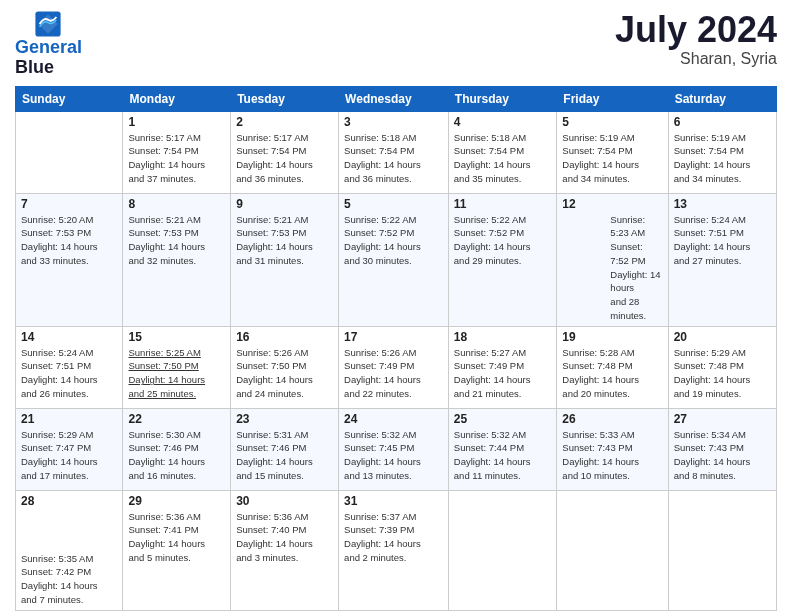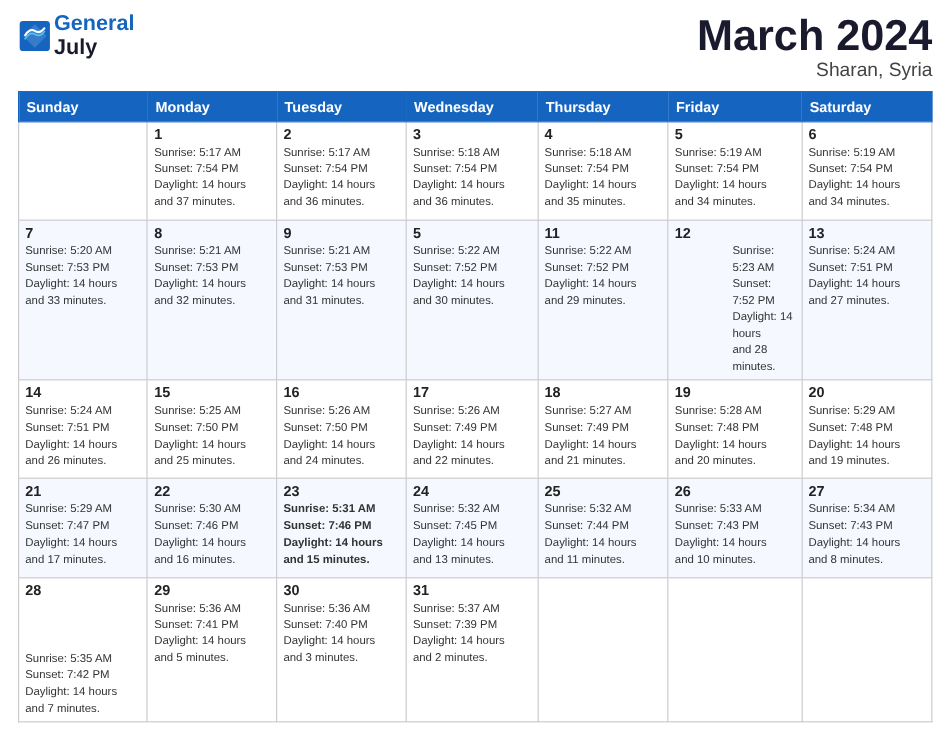"General" .logo { flex-direction: none -> column }
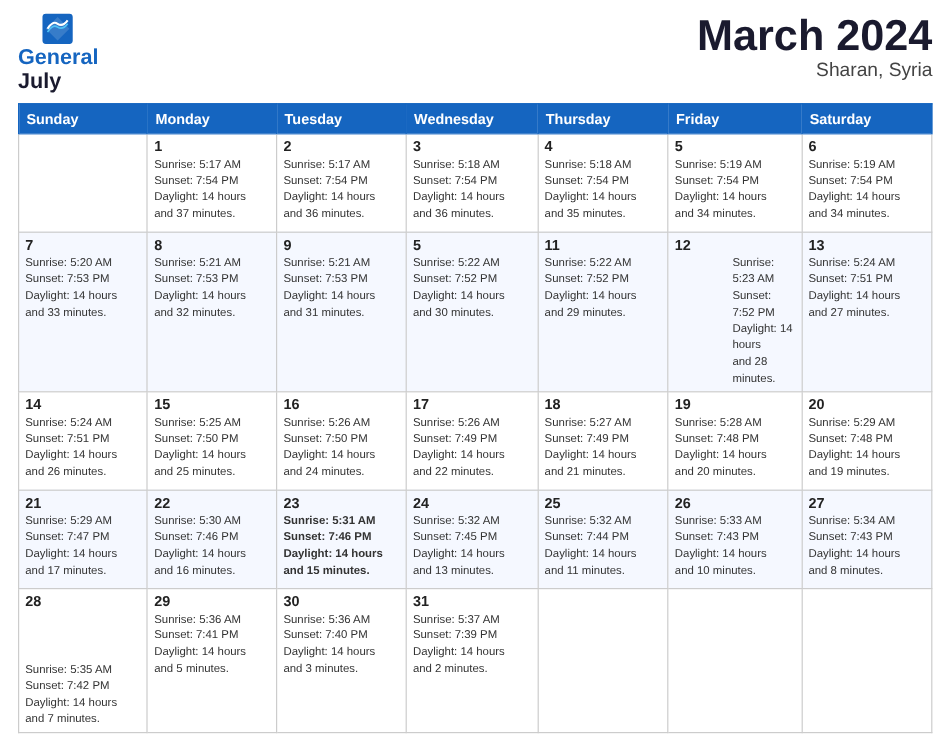"March 2024" div.month-title { text: March -> July }
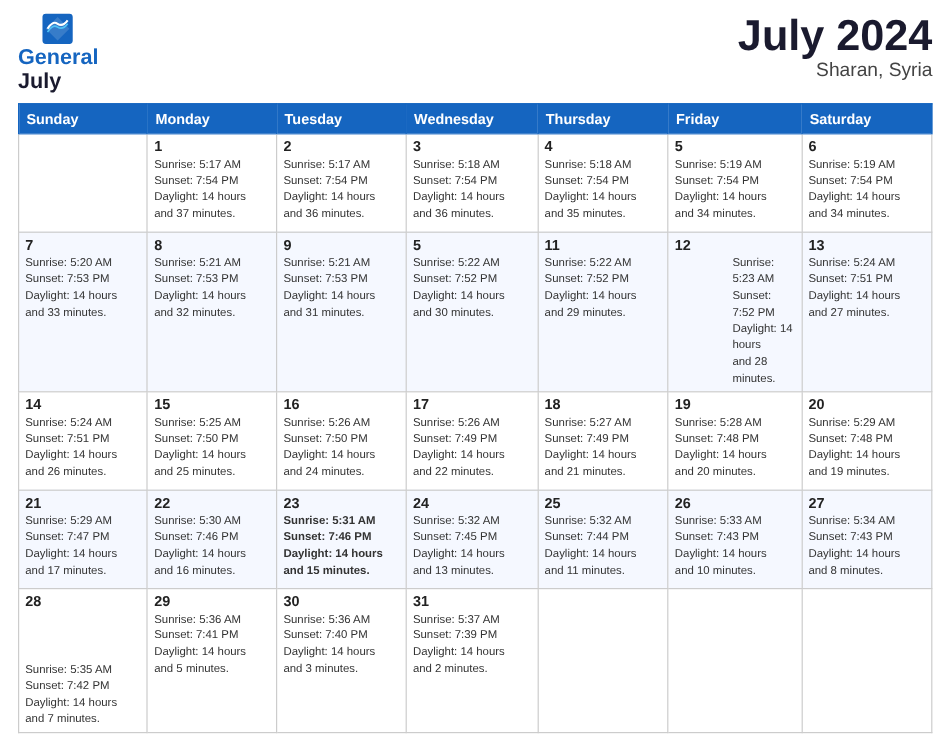"July" div { text: July -> Blue }
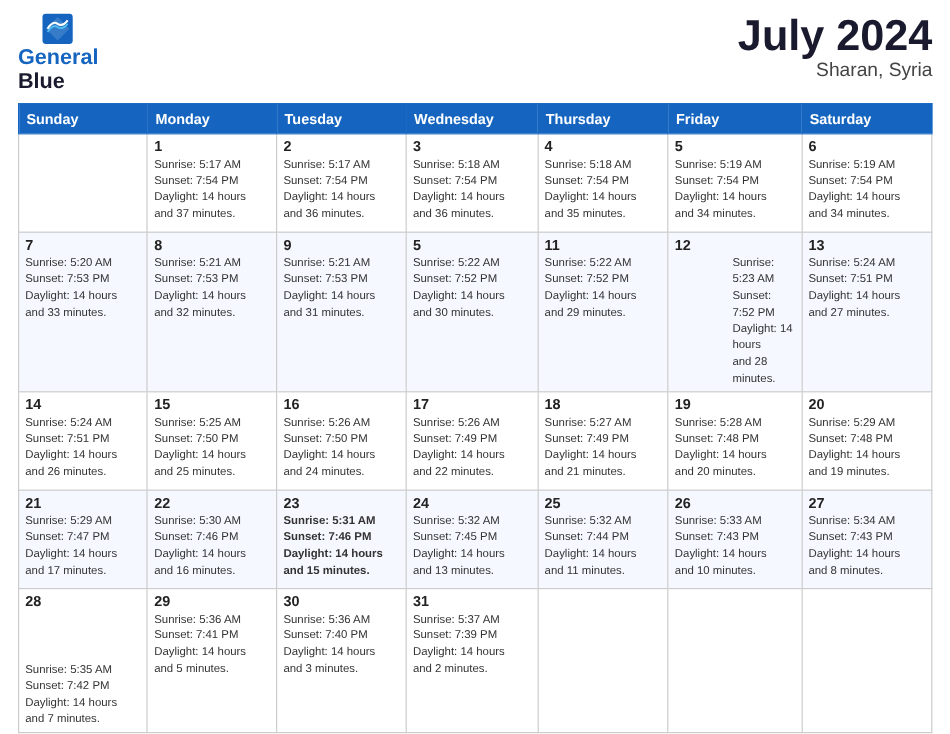"Sunrise: 5:25 AM" div.cell-info { text-decoration: none -> underline }
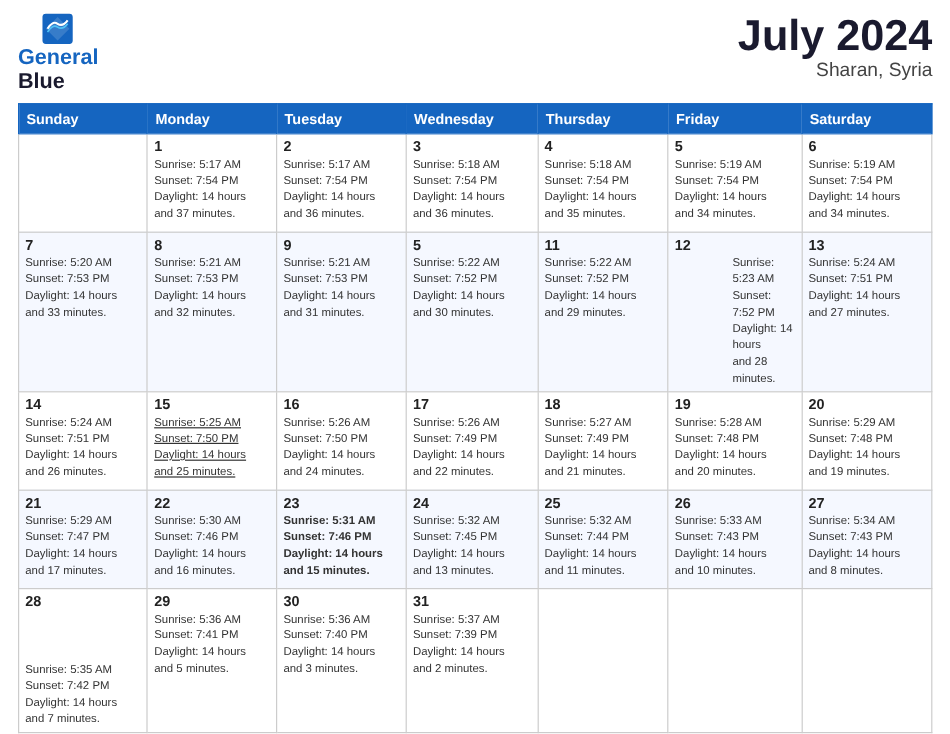"Sunrise: 5:31 AM" div.cell-info { font-weight: bold -> none }
